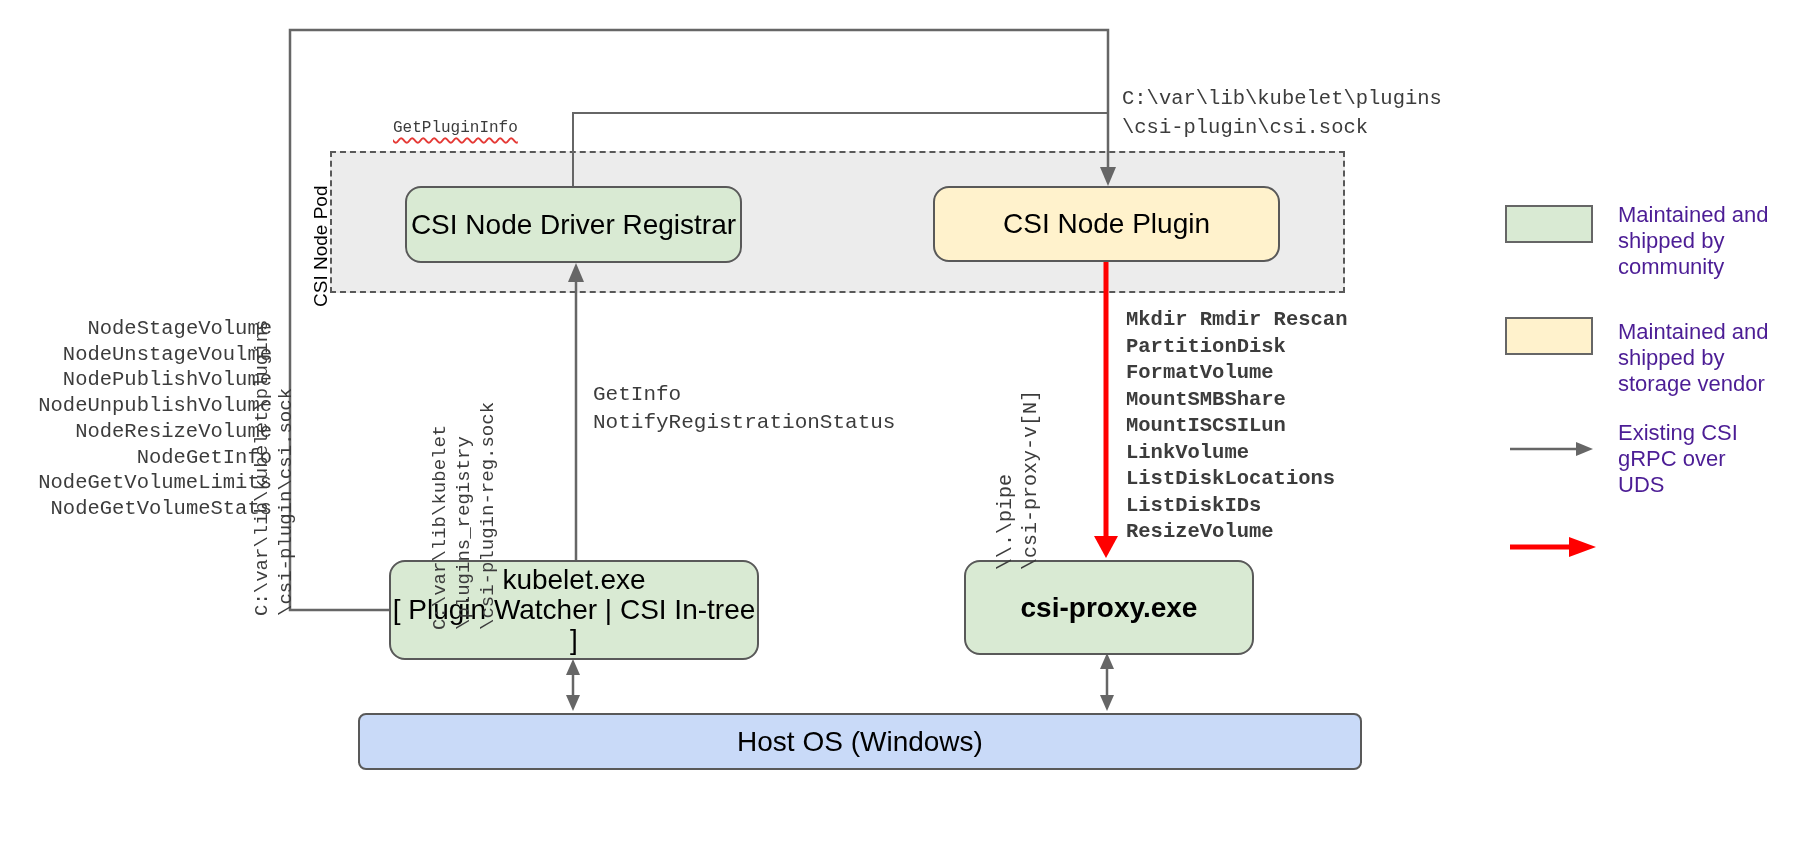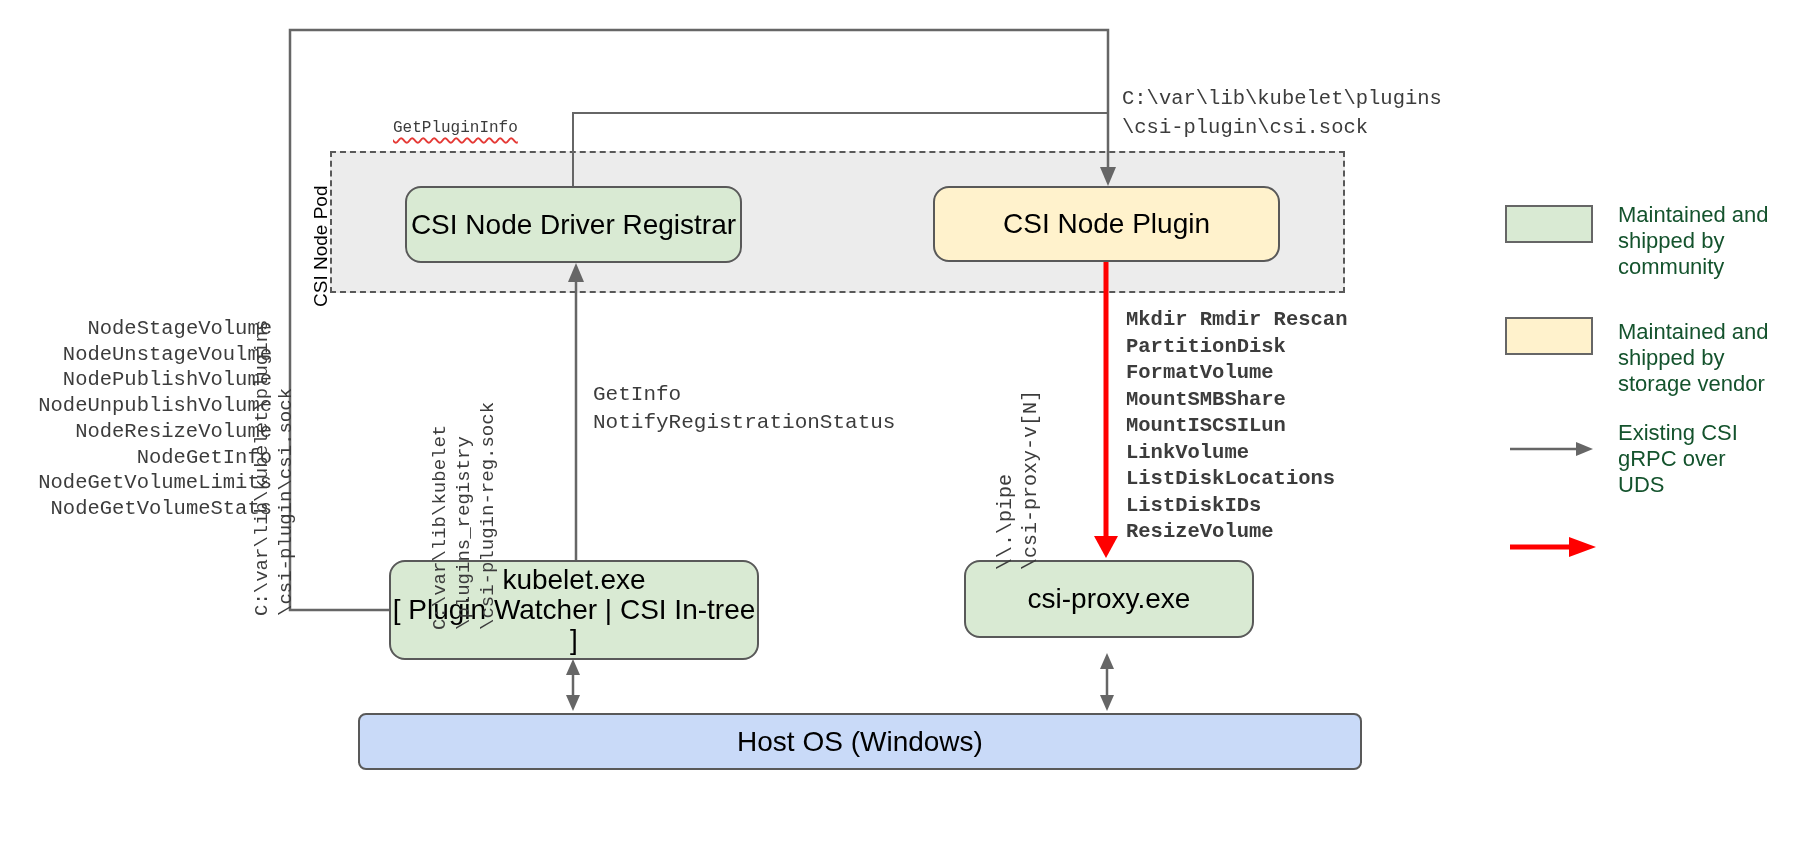"Maintained and" .legend-text { color: #14532d -> #4c1d95 }
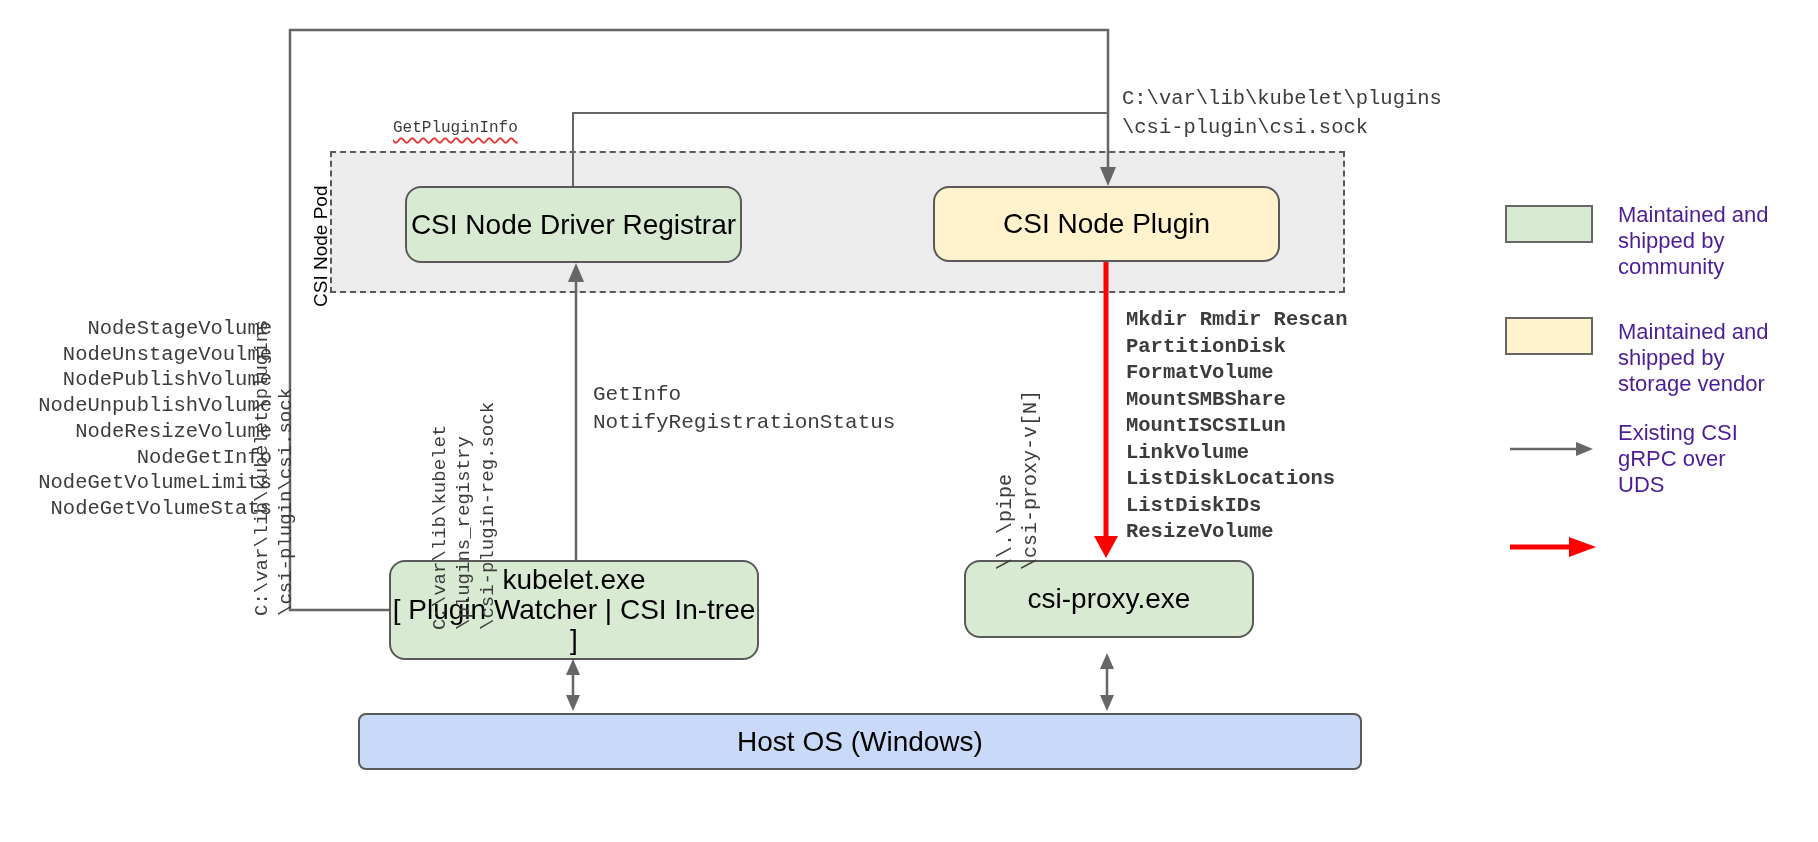"csi-proxy.exe" div.box { font-weight: none -> bold; height: 78px -> 95px }
